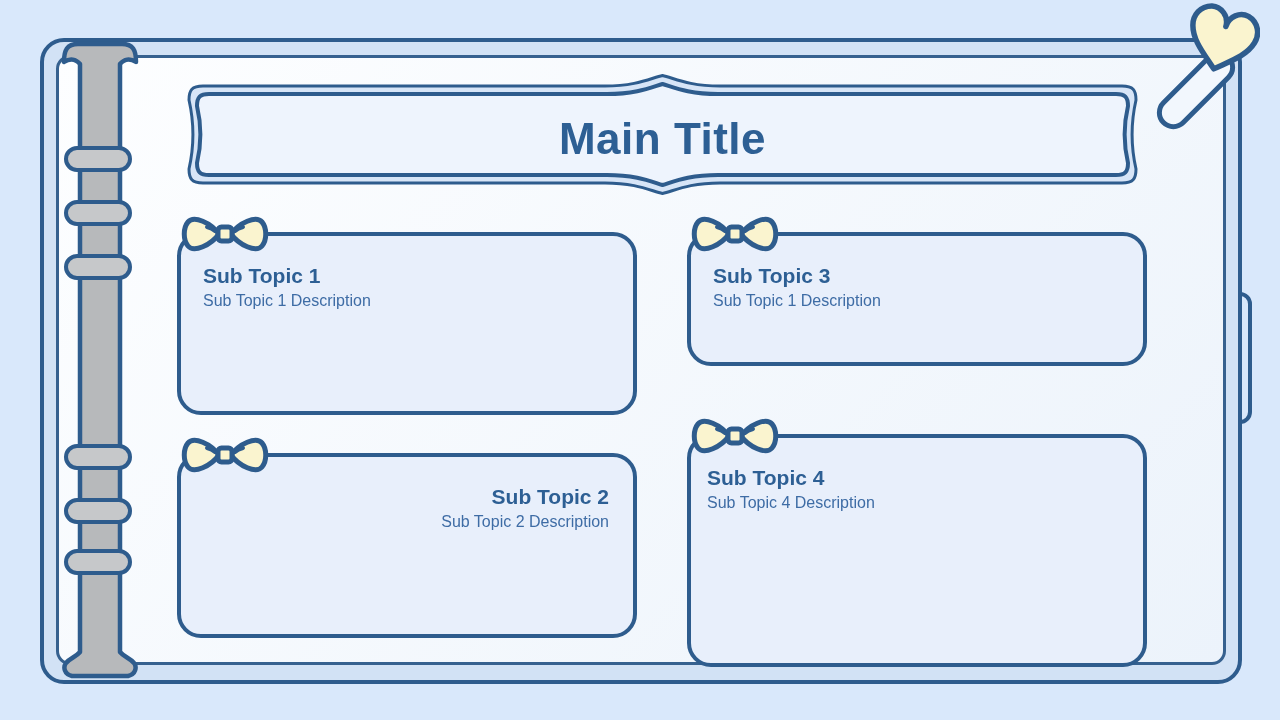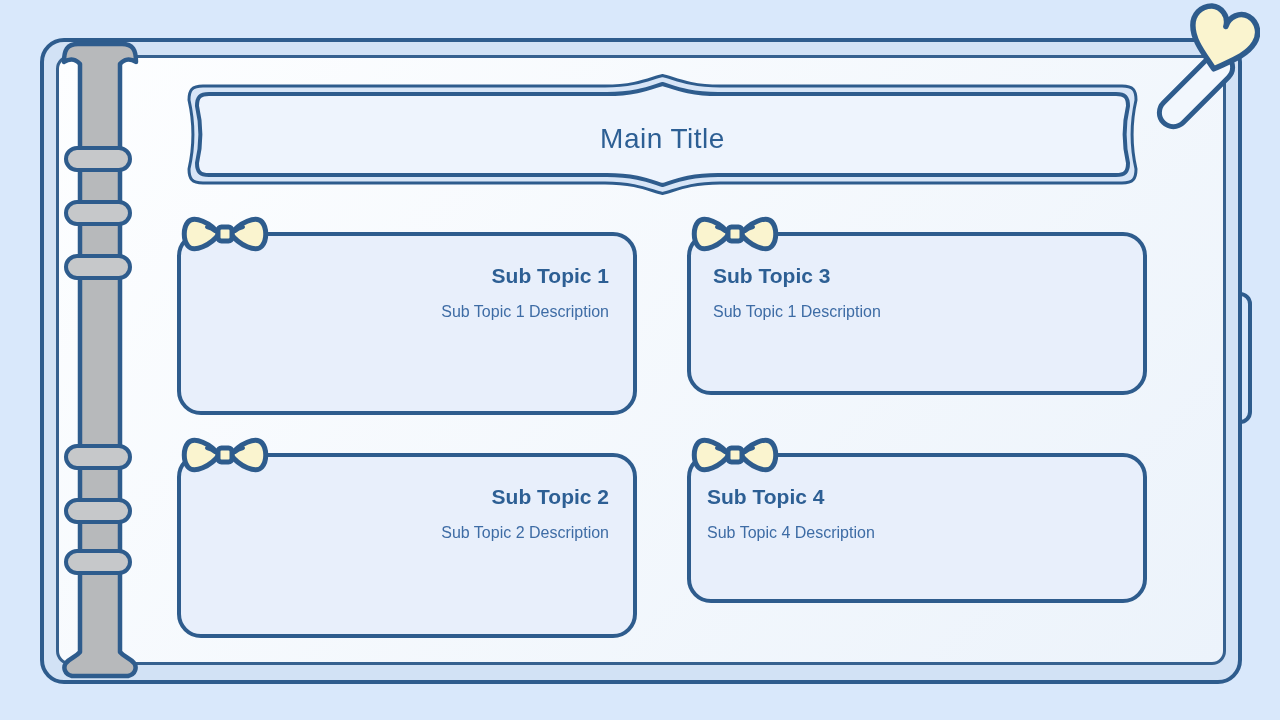"Main Title" .title-text { font-size: 28px -> 44px; font-weight: normal -> bold }
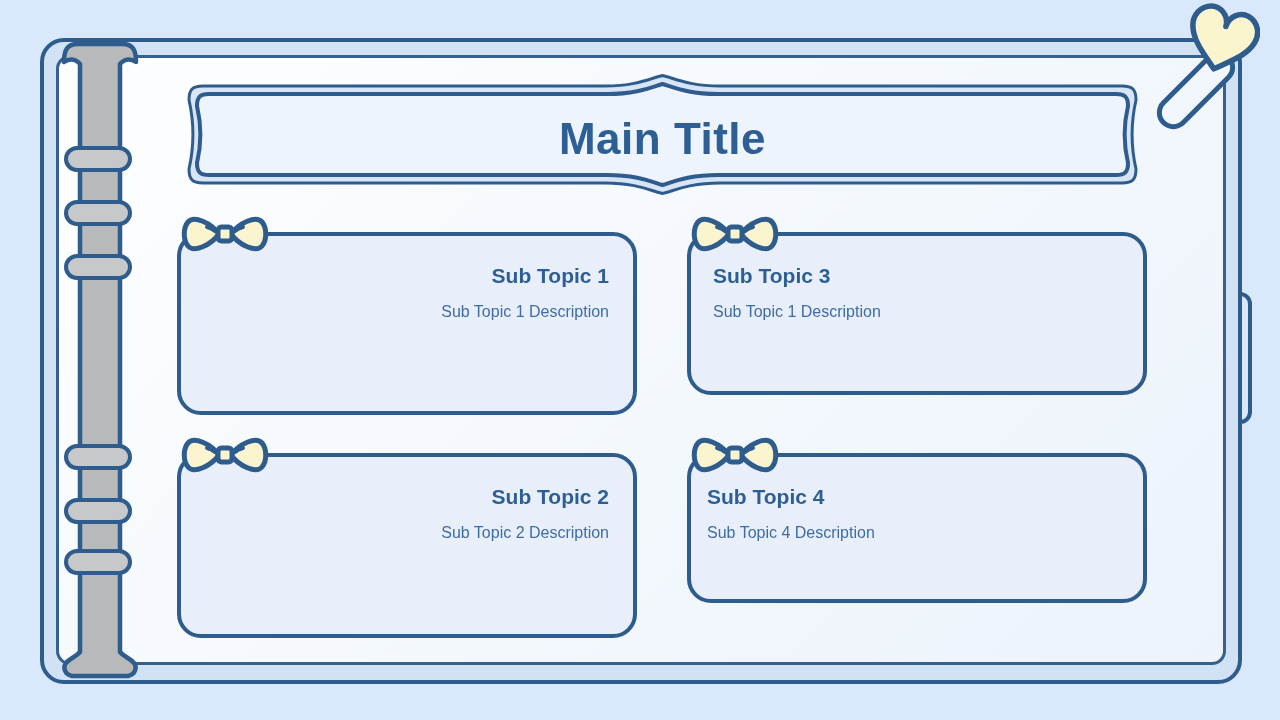"Sub Topic 1" .card-1 { text-align: right -> none }
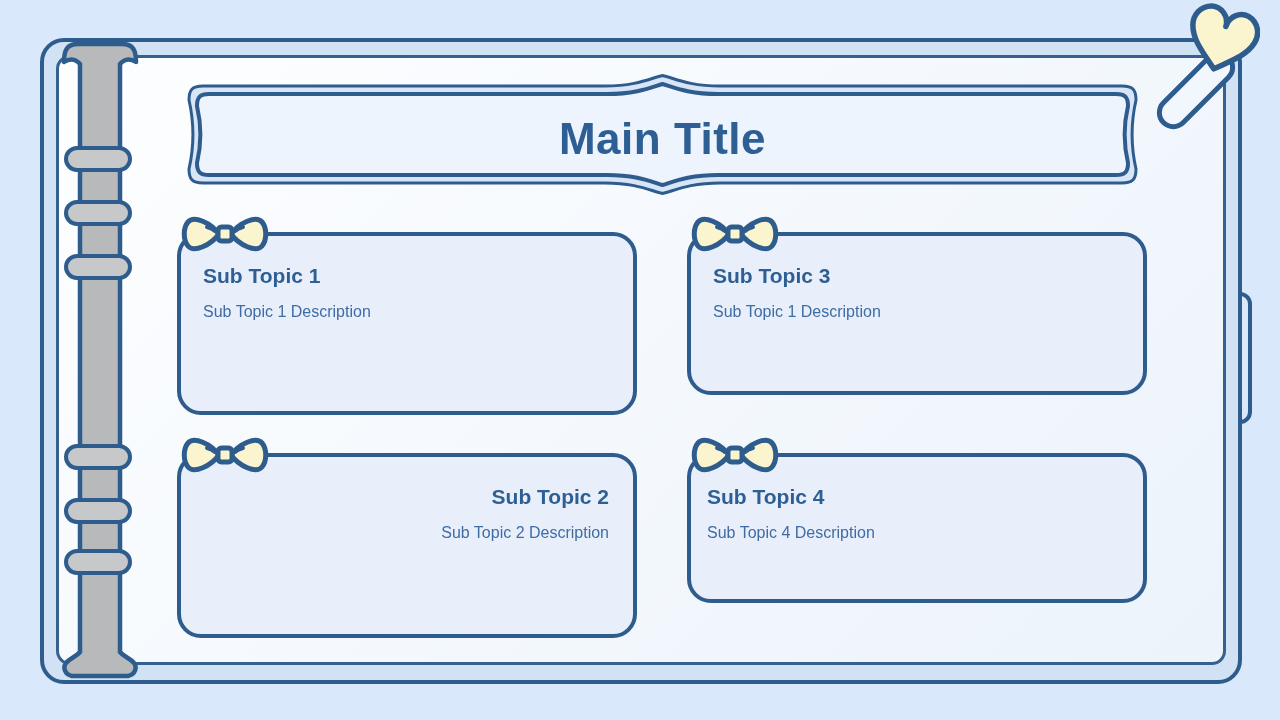"Sub Topic 3" .card-3 { height: 163px -> 134px }
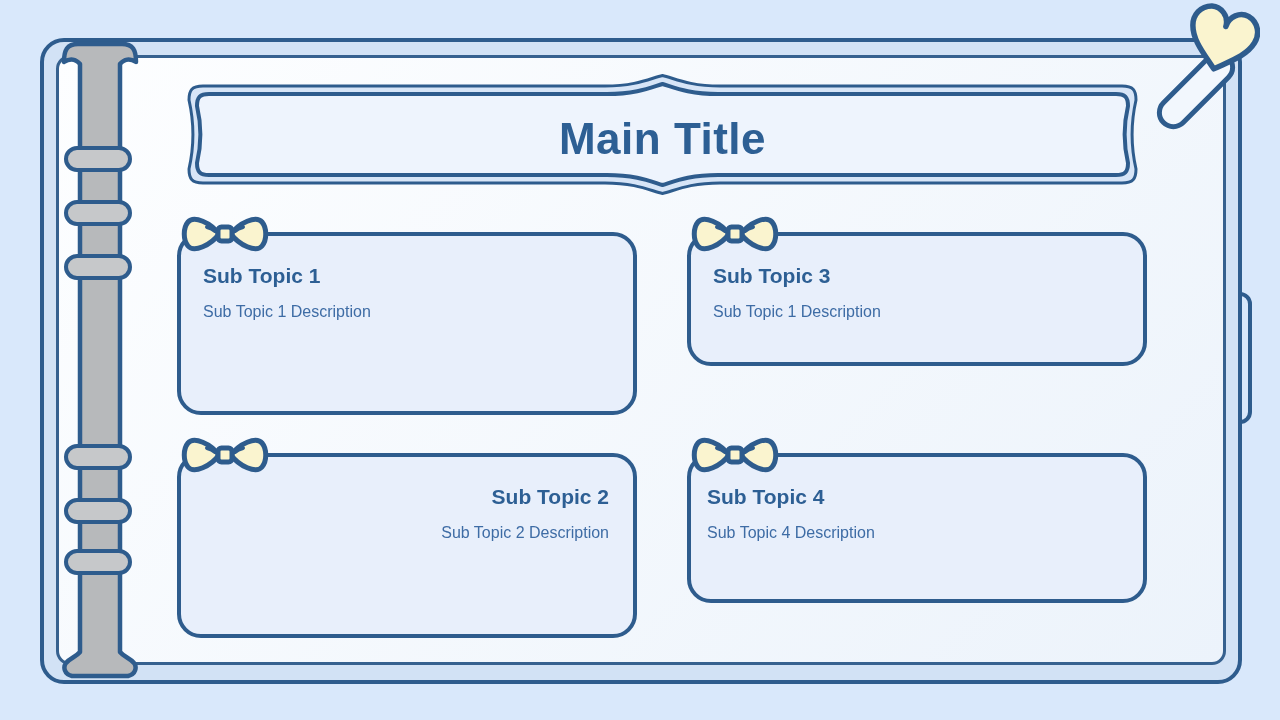"Sub Topic 1 Description" .card-desc { margin-top: 15px -> 4px }
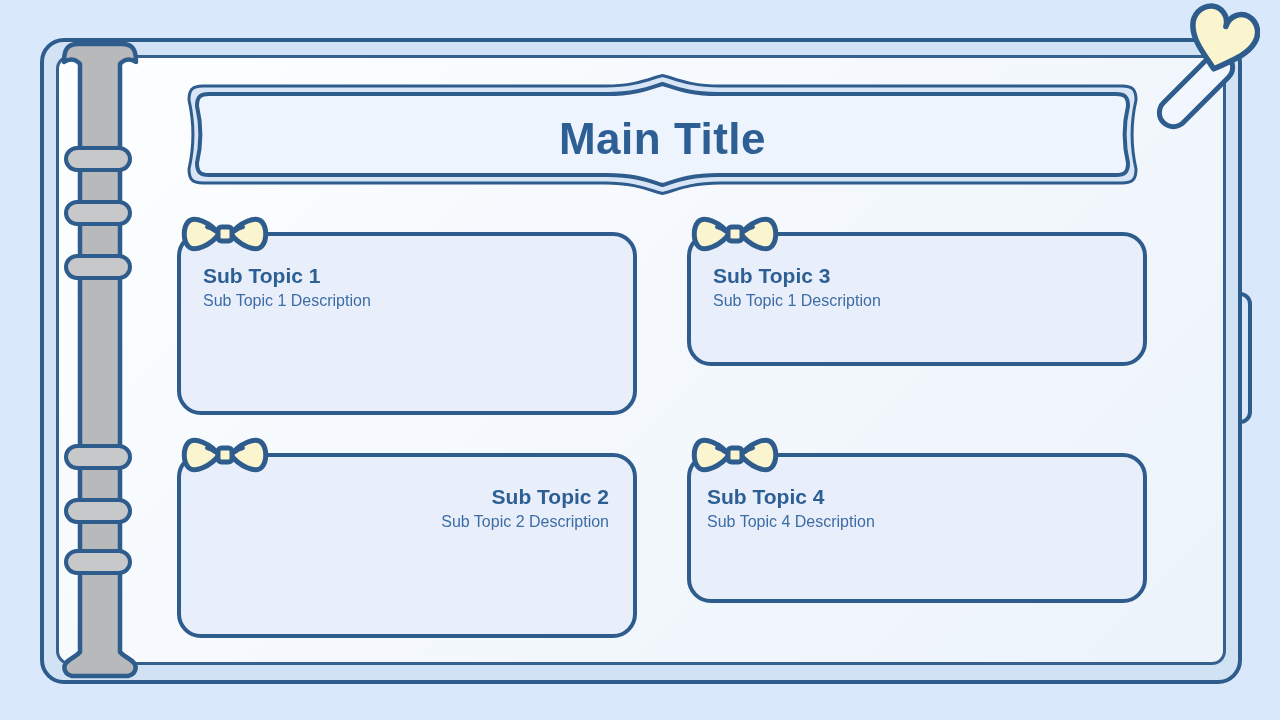"Sub Topic 4" .card-4 { height: 150px -> 233px; top: 453px -> 434px }
